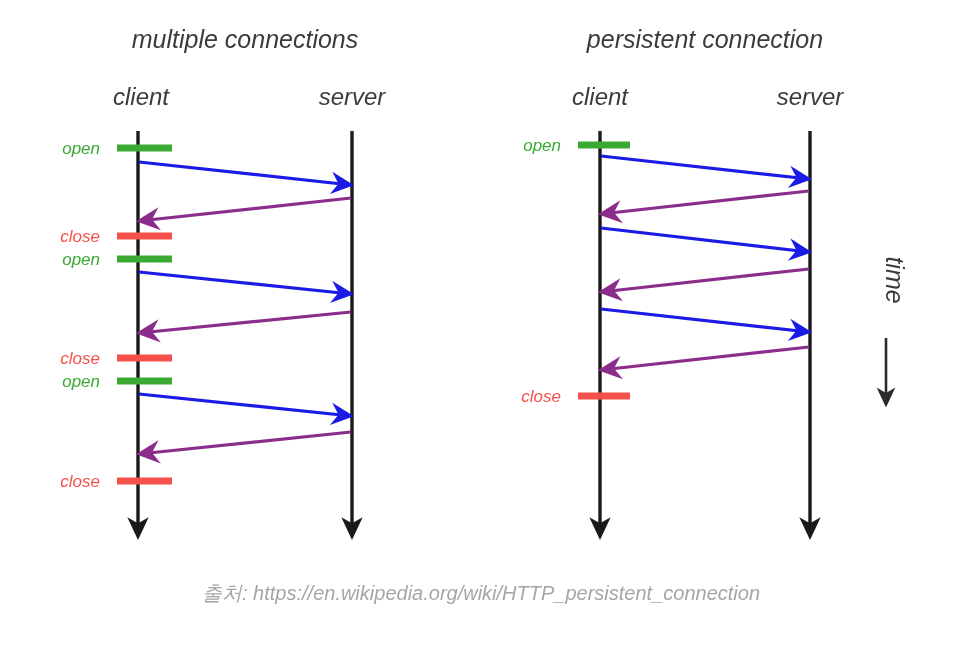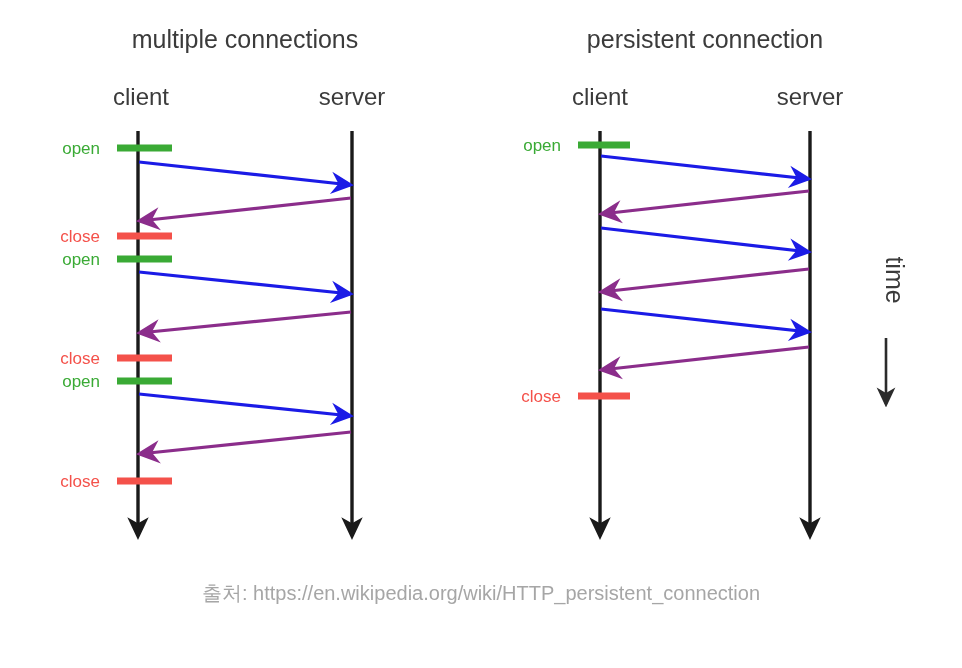"multiple connections" #stage { font-style: none -> italic }
